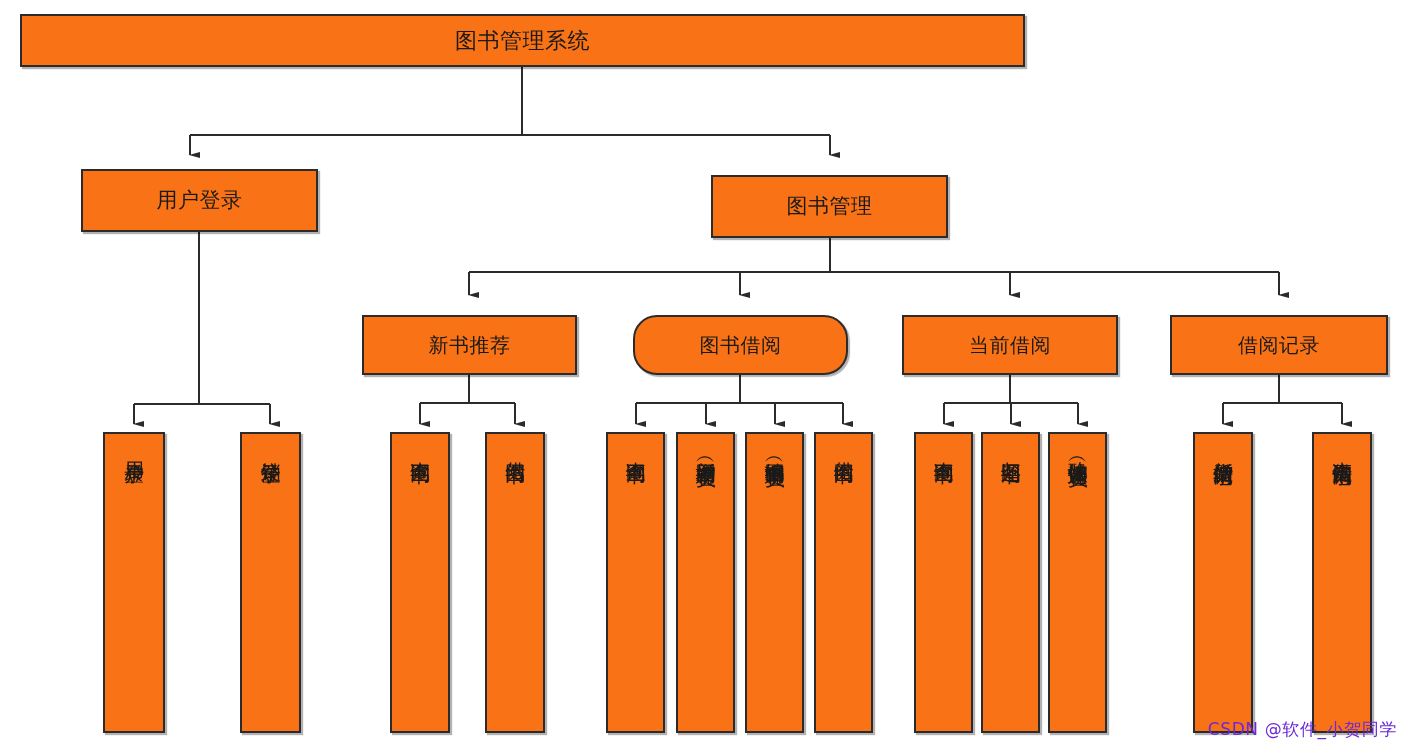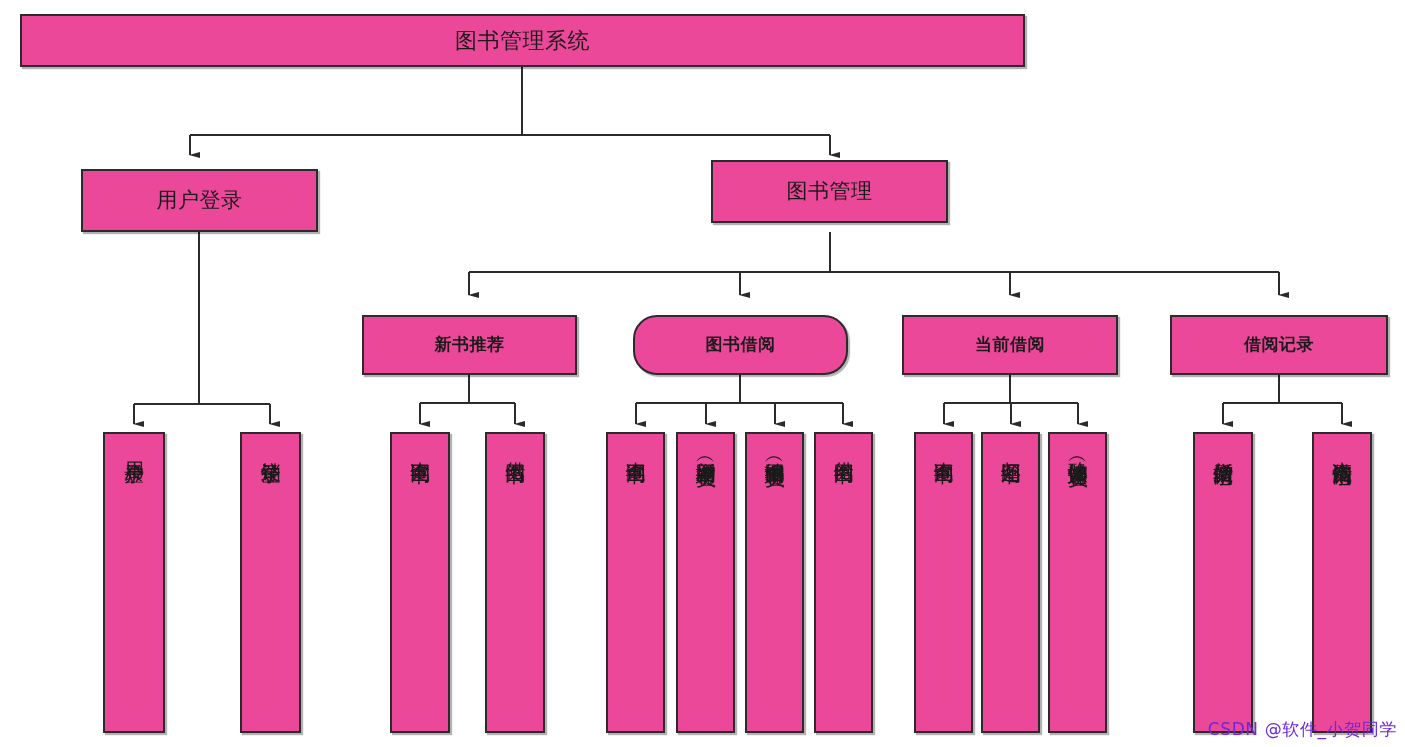"图书管理系统" .node { background: #ec4899 -> #f97316 }
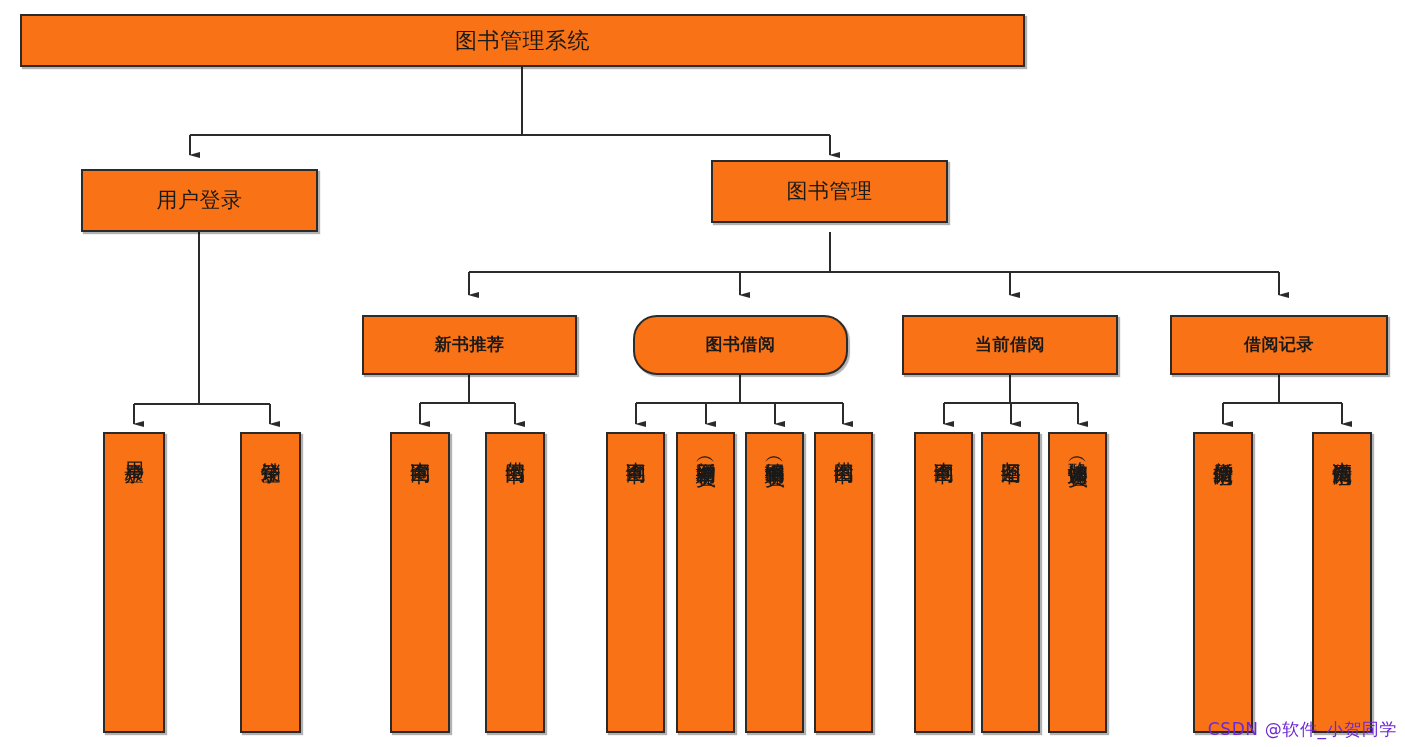"图书管理" div.node { top: 160px -> 175px }
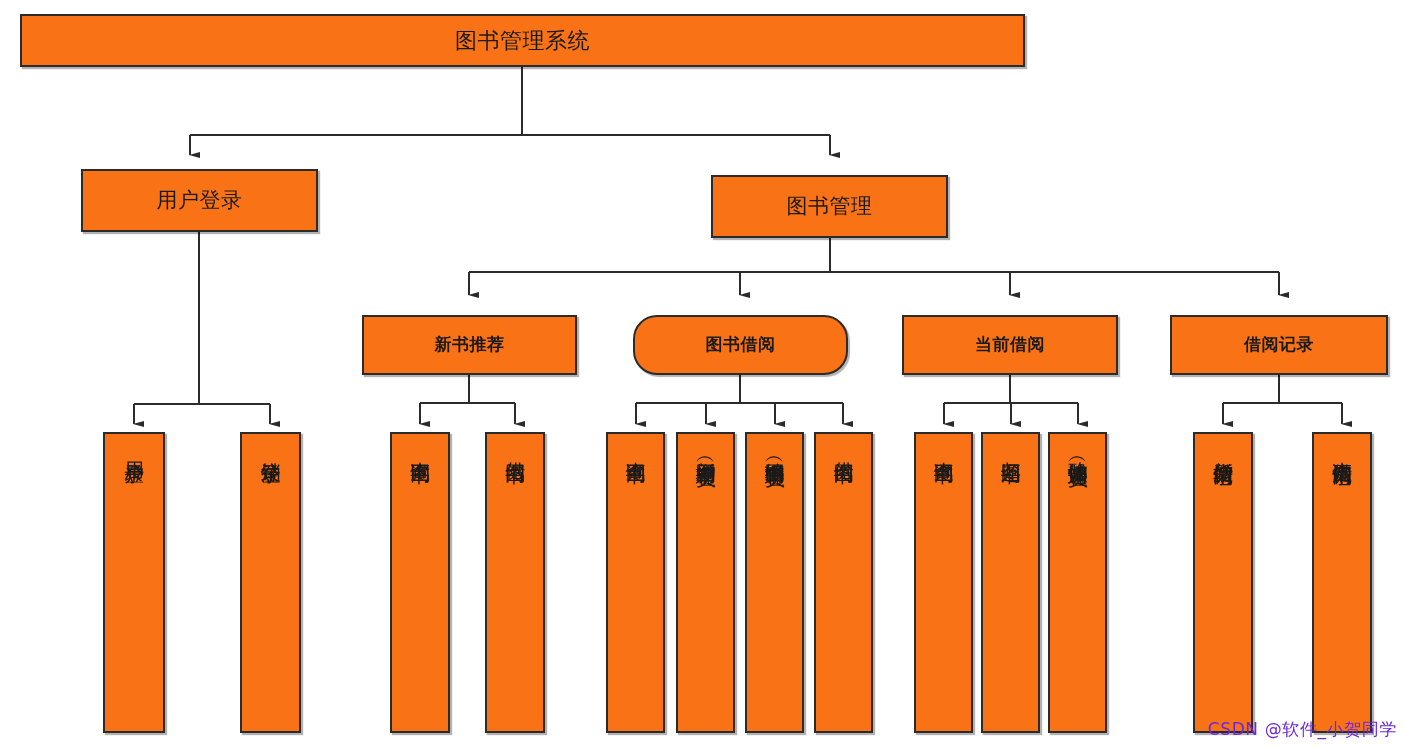"新书推荐" .node.level3 .node-label { font-size: 17px -> 20px; font-weight: bold -> none }
